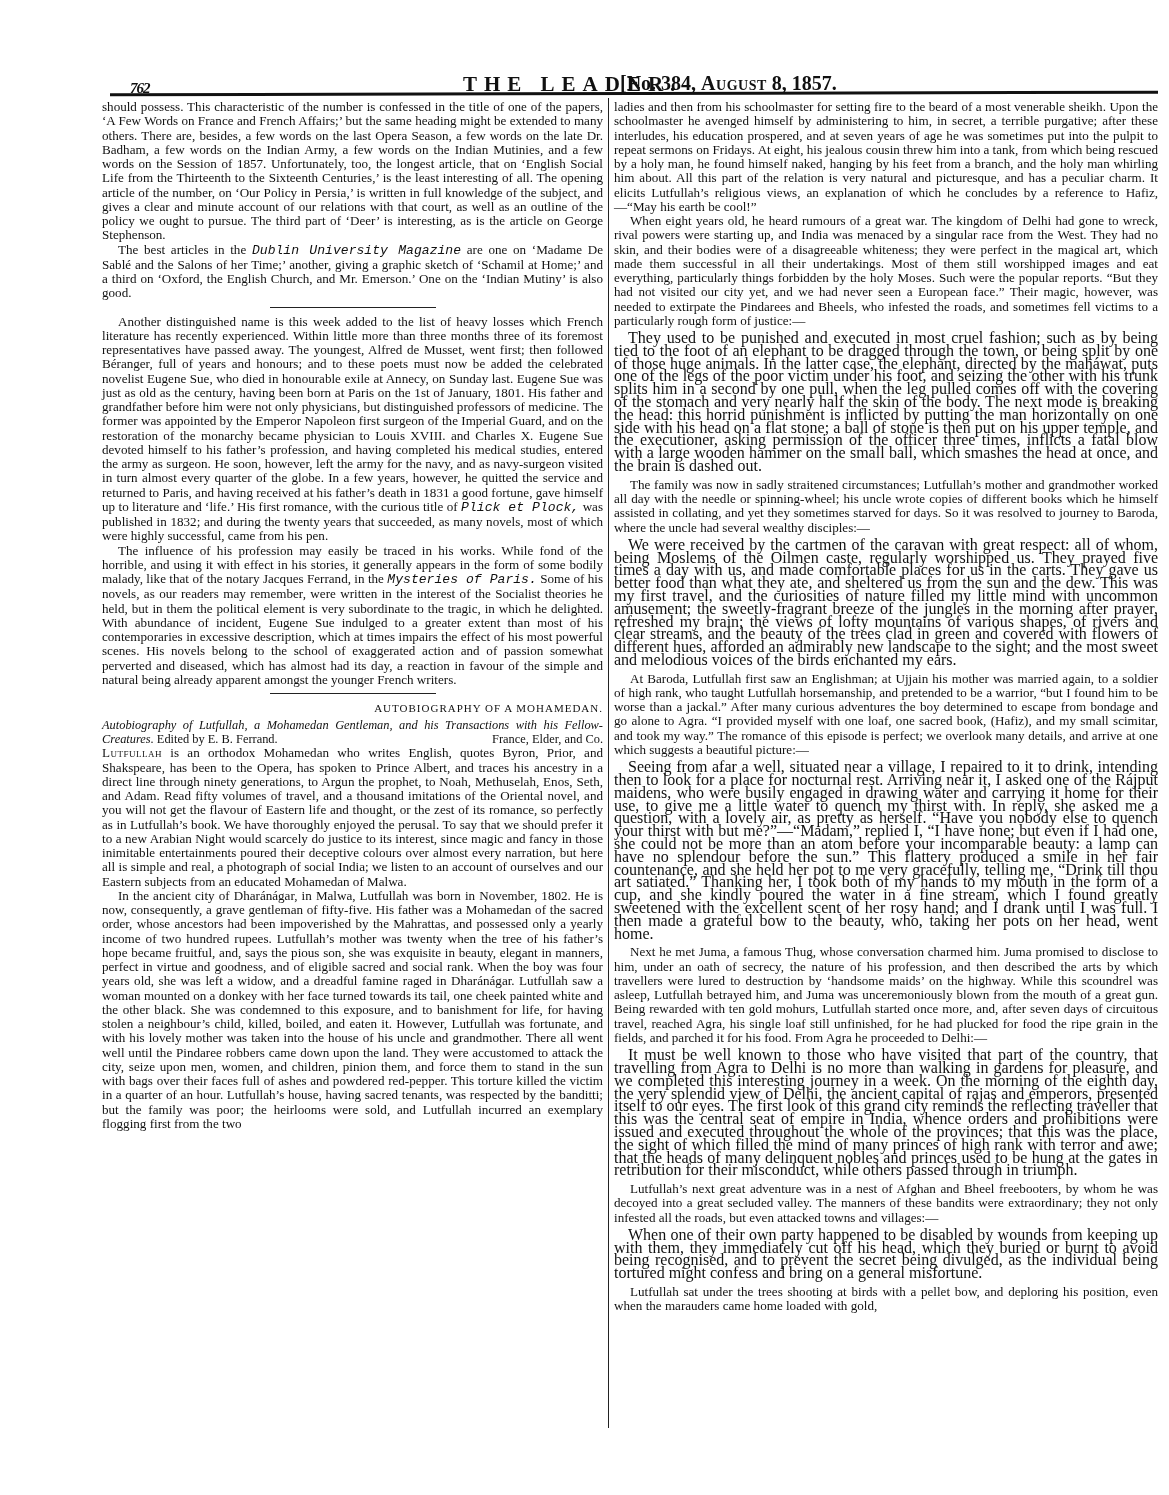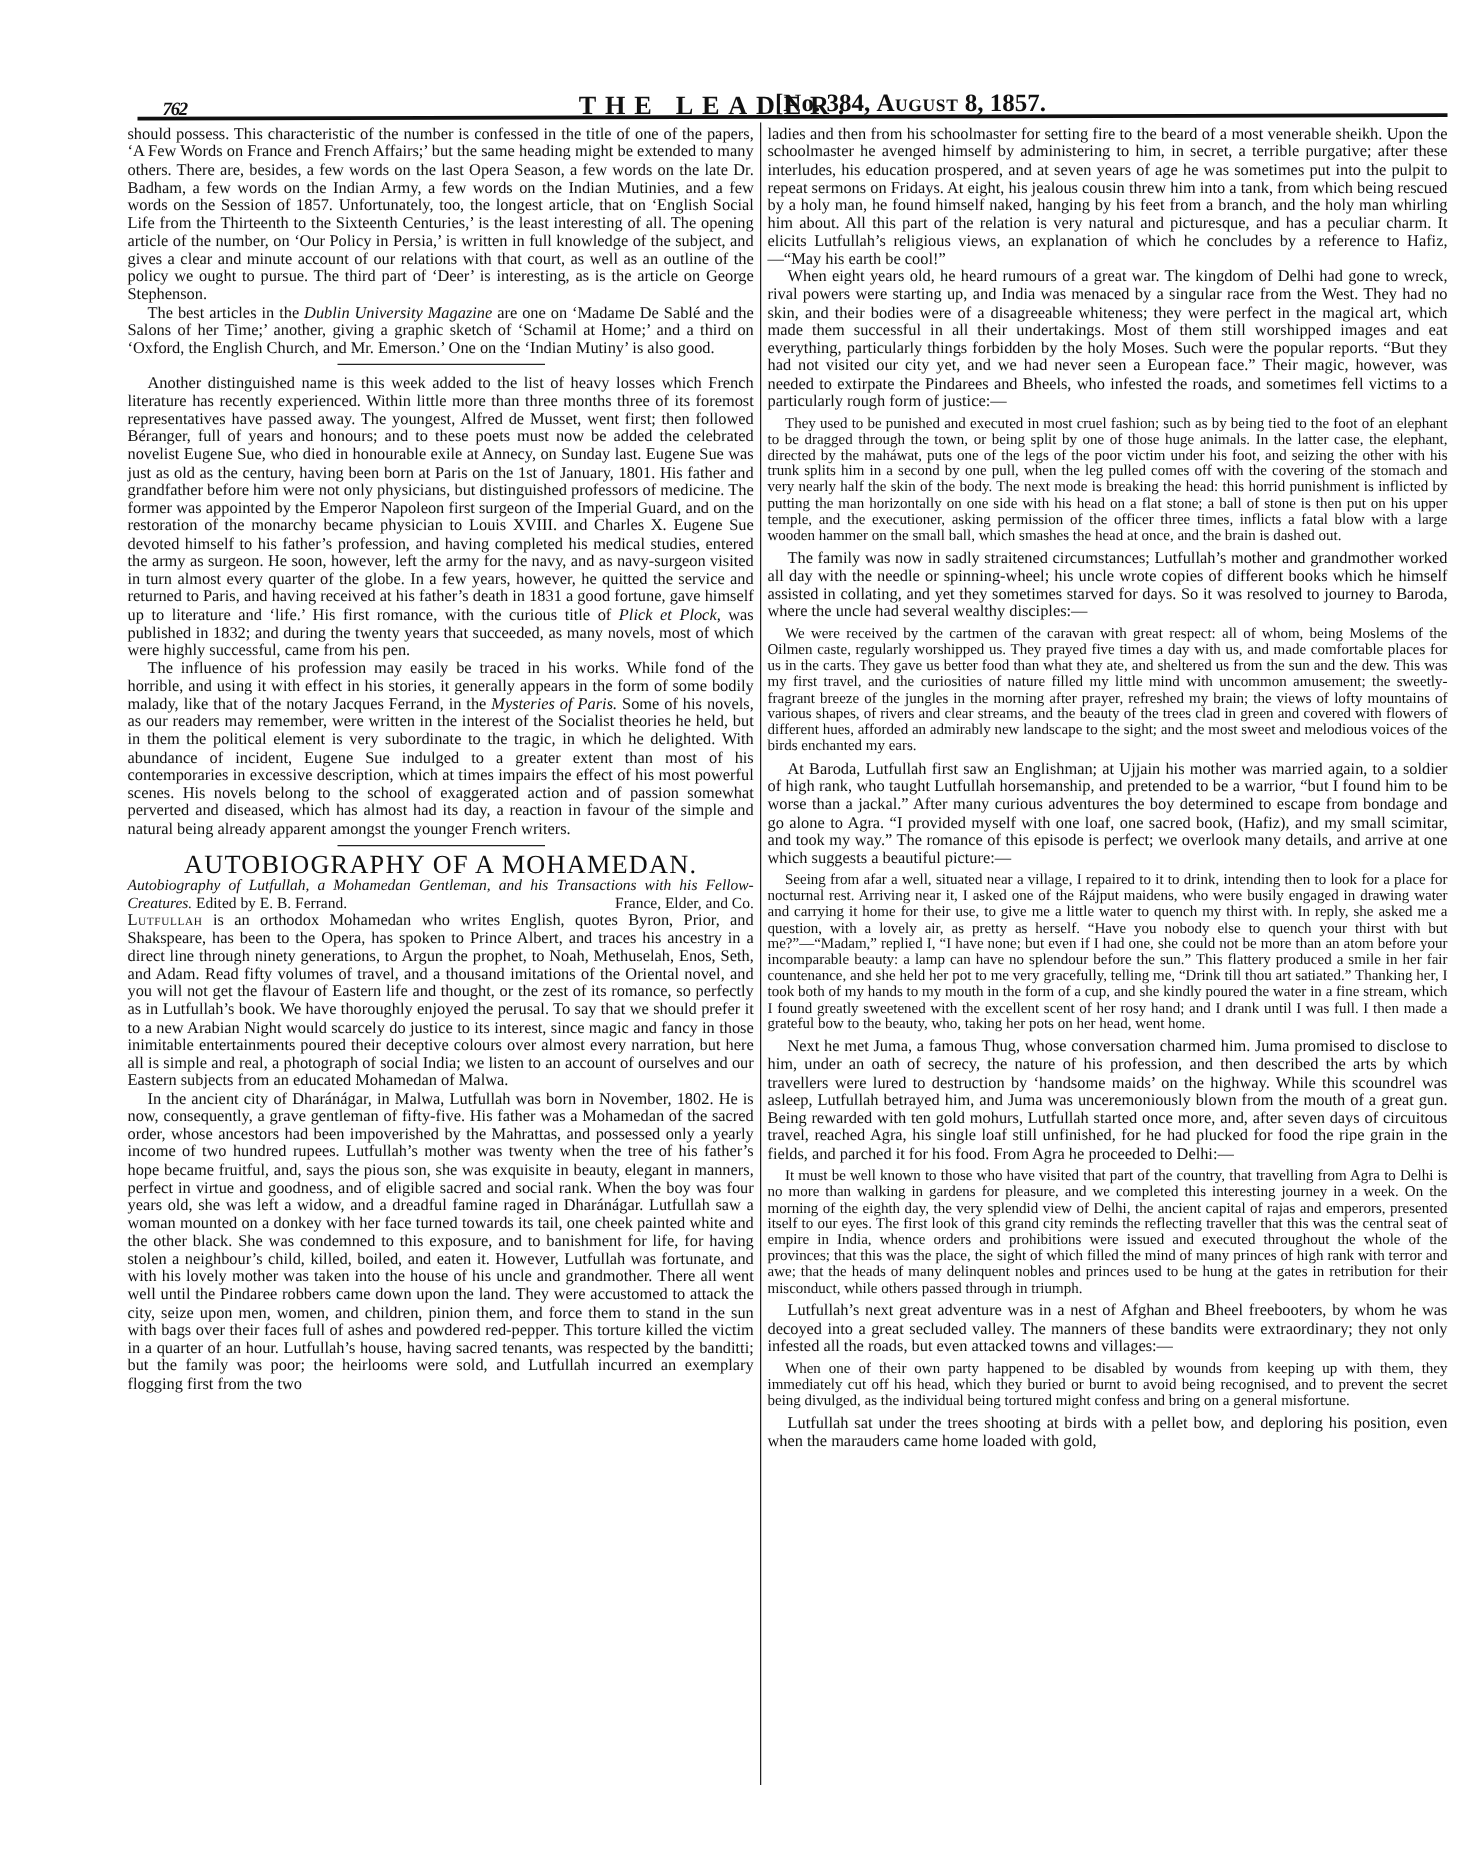"Dublin University Magazine" i { font-family: none -> Liberation Mono, monospace }
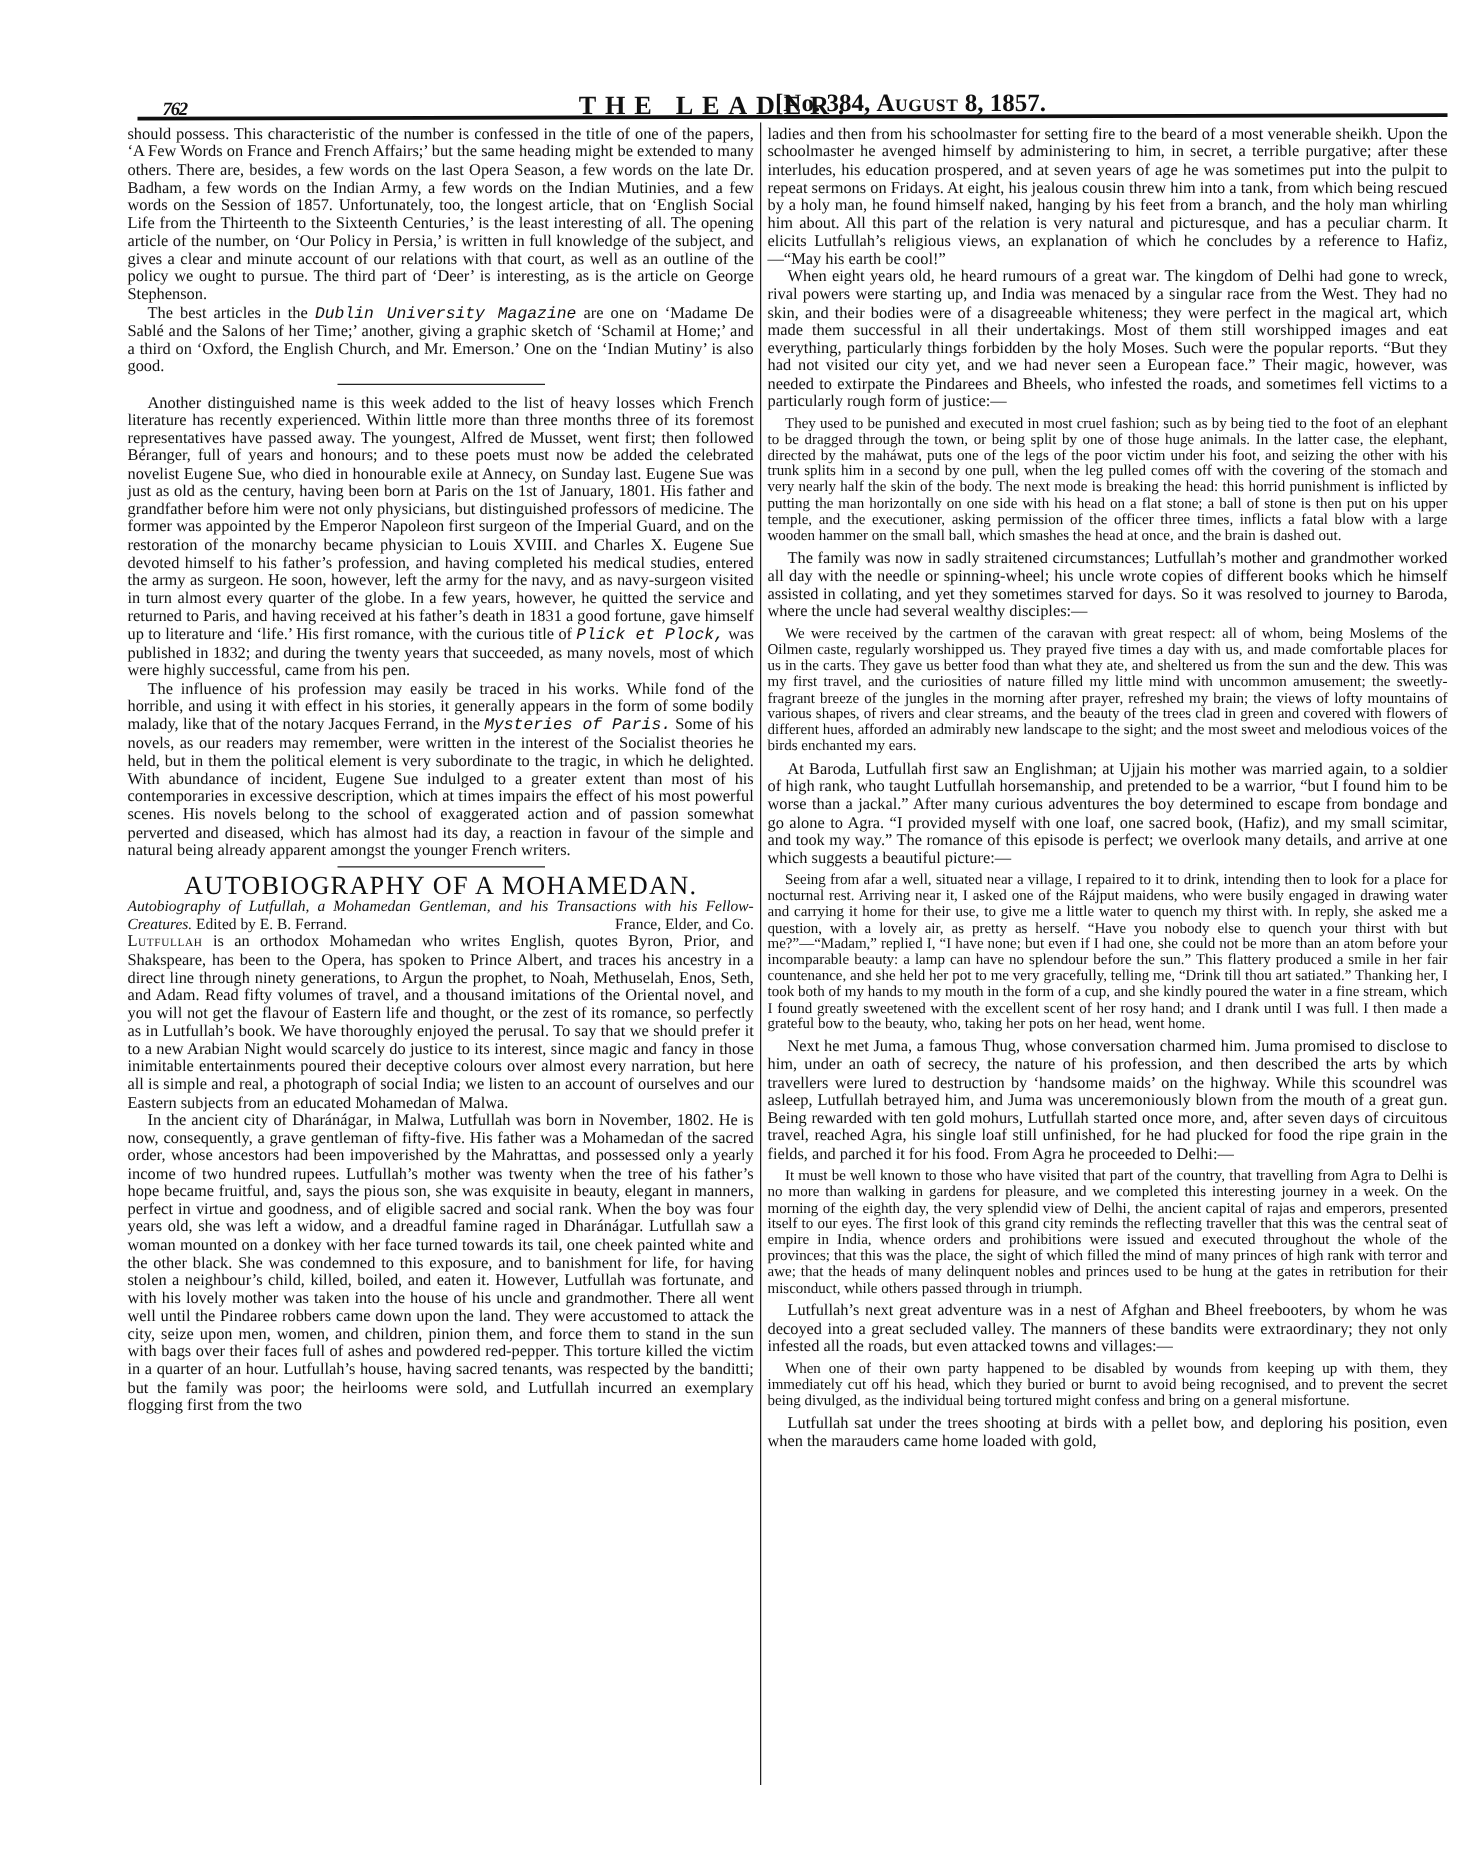"They used to be punished" .quote { font-size: 12px -> 16px }
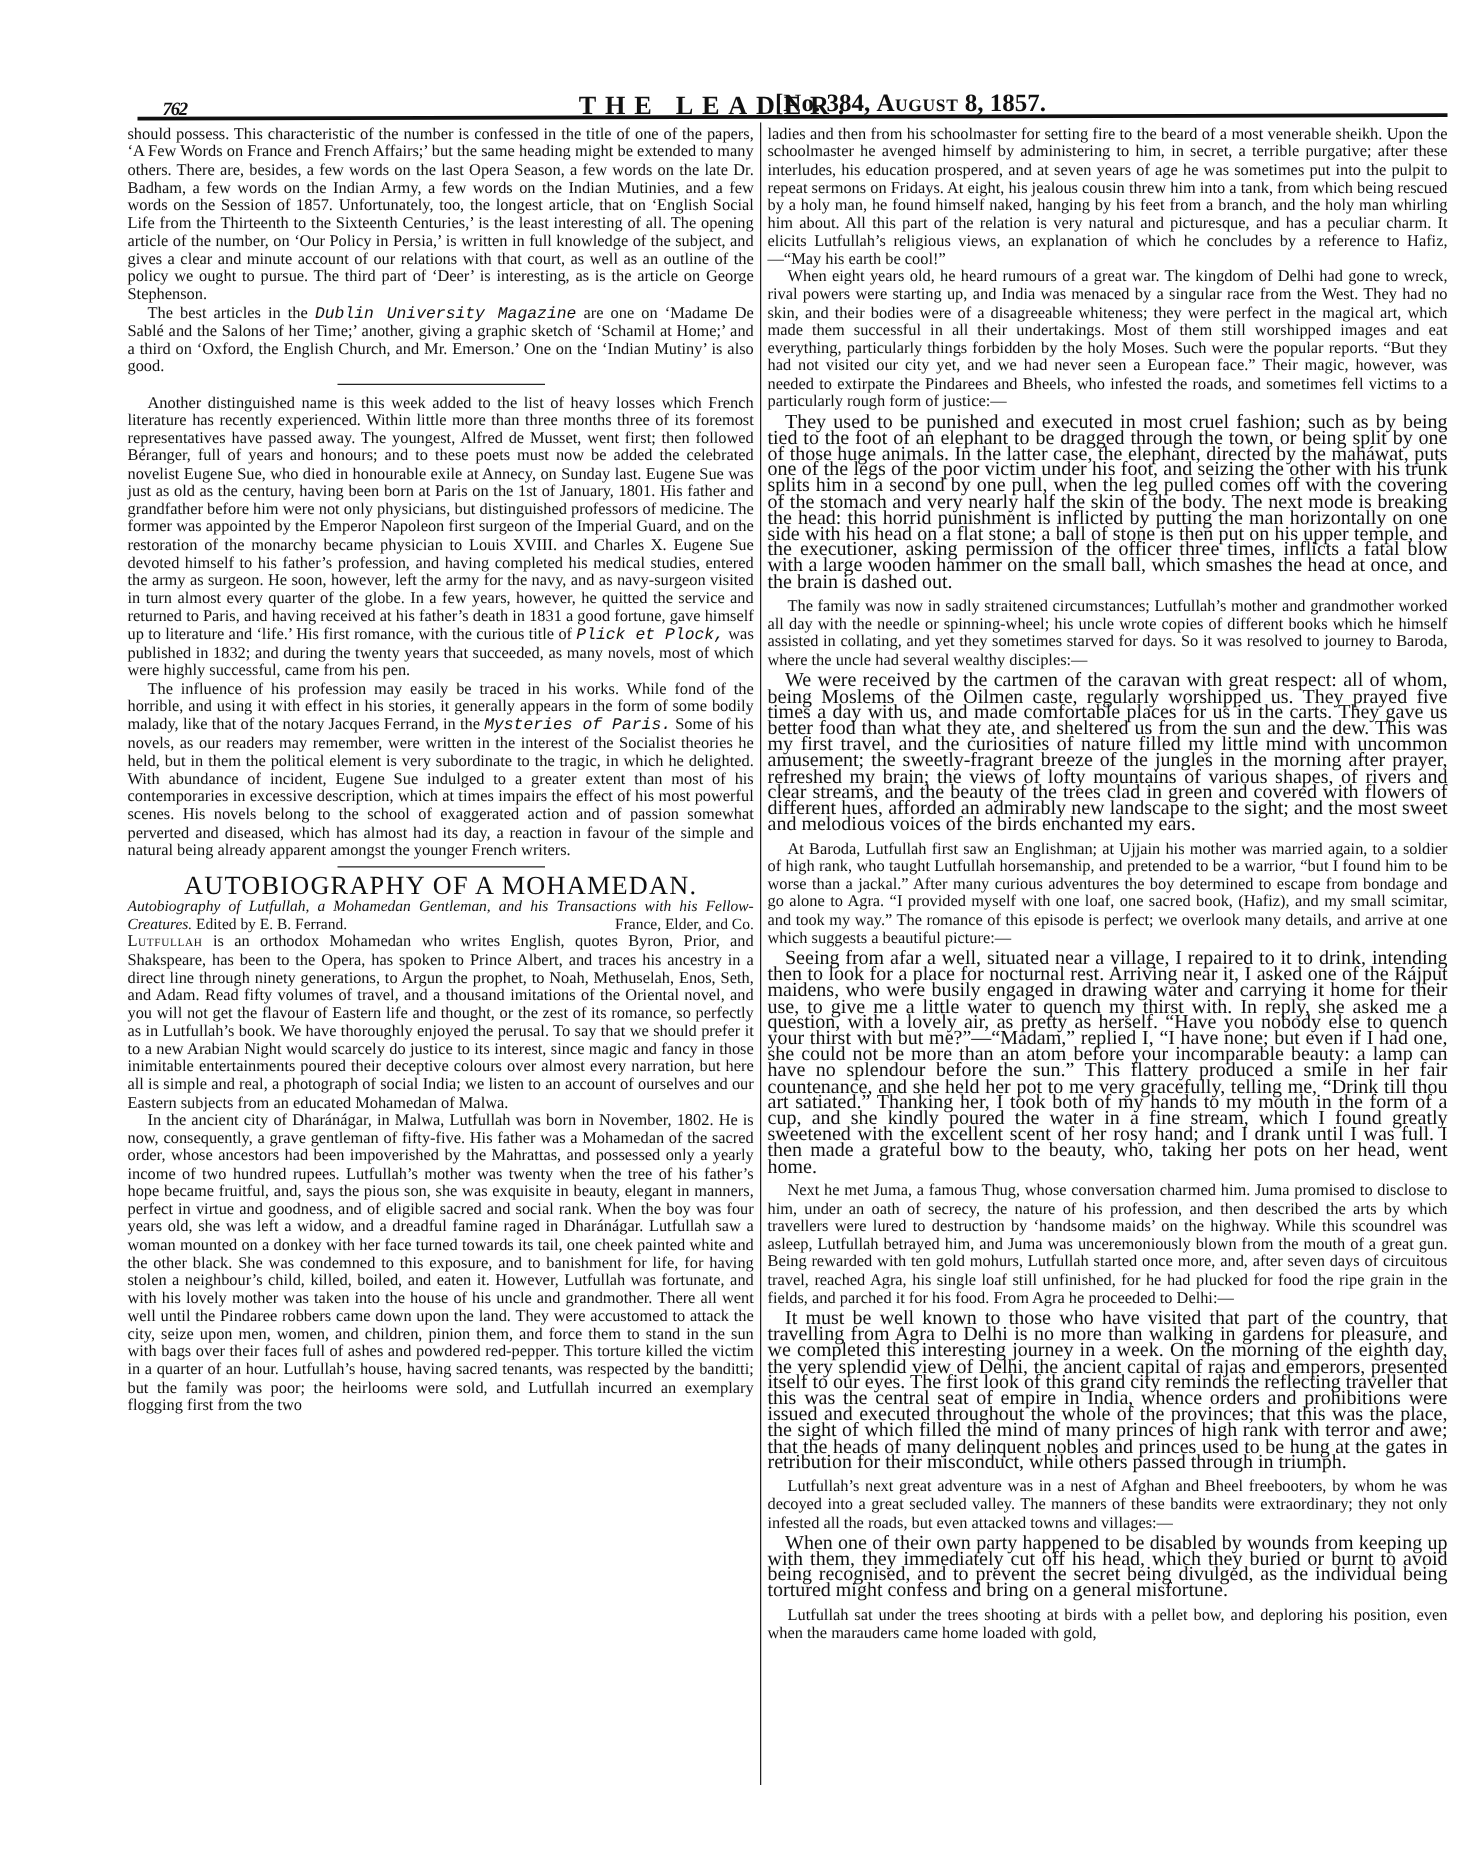"AUTOBIOGRAPHY OF A MOHAMEDAN." .section-title { font-size: 21px -> 11px; text-align: center -> right }
